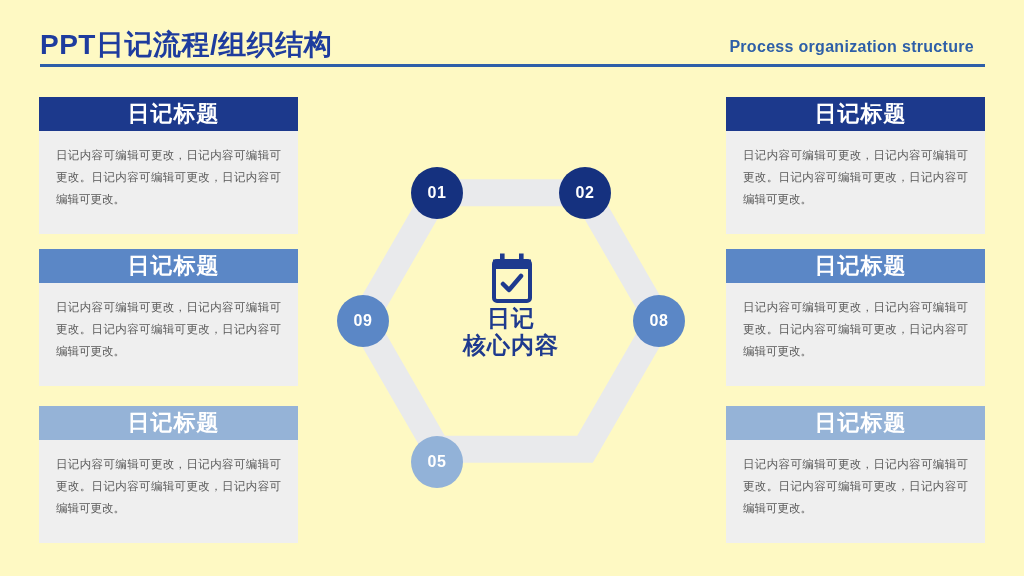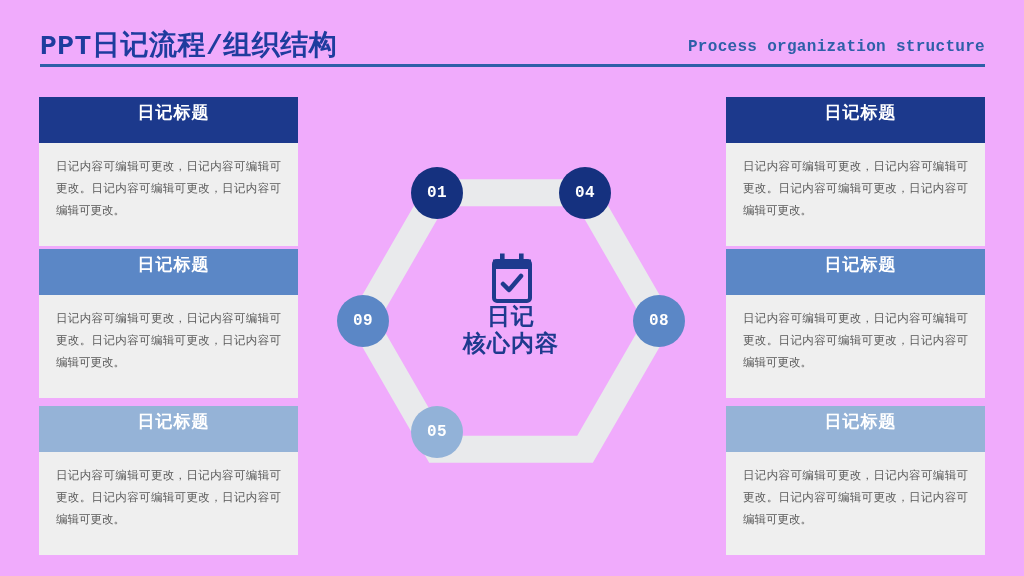"PPT日记流程/组织结构" .slide { background: #f0abfc -> #fef9c3; font-family: Liberation Mono, monospace -> Liberation Sans, sans-serif }
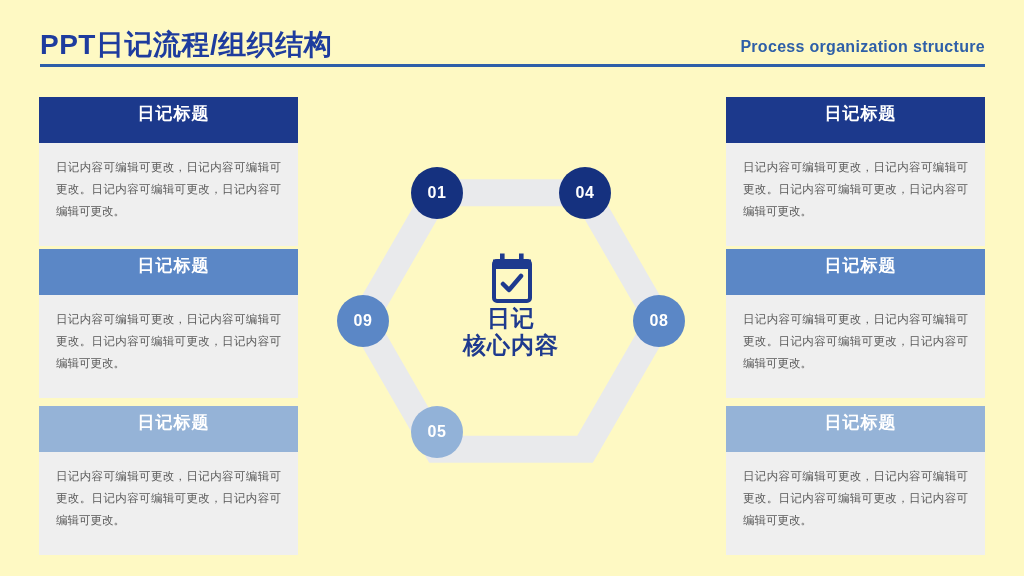"Process organization structure" .page-subtitle { right: 39px -> 50px }
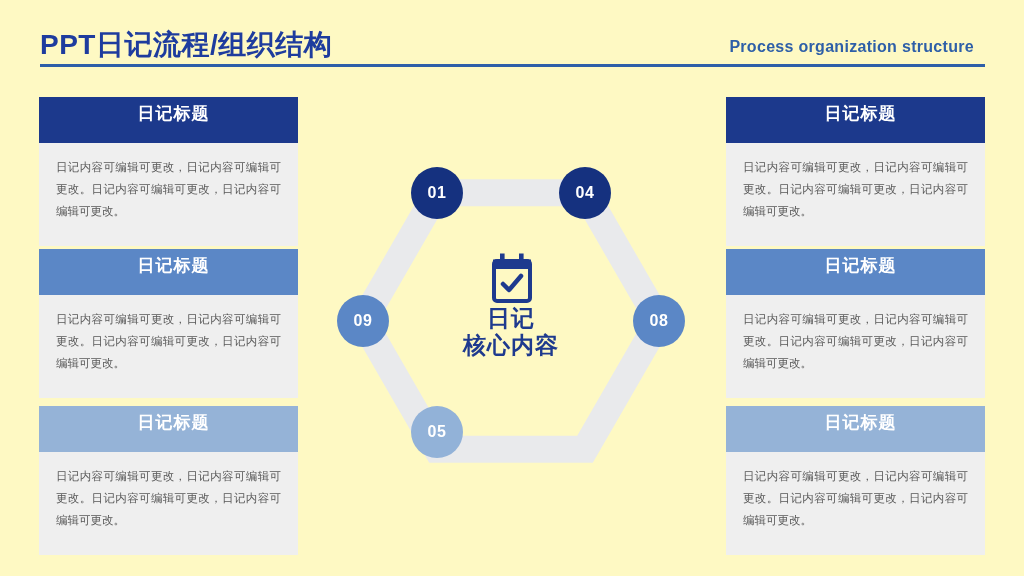"日记标题" .card-header { font-size: 17px -> 22px; height: 46px -> 34px }
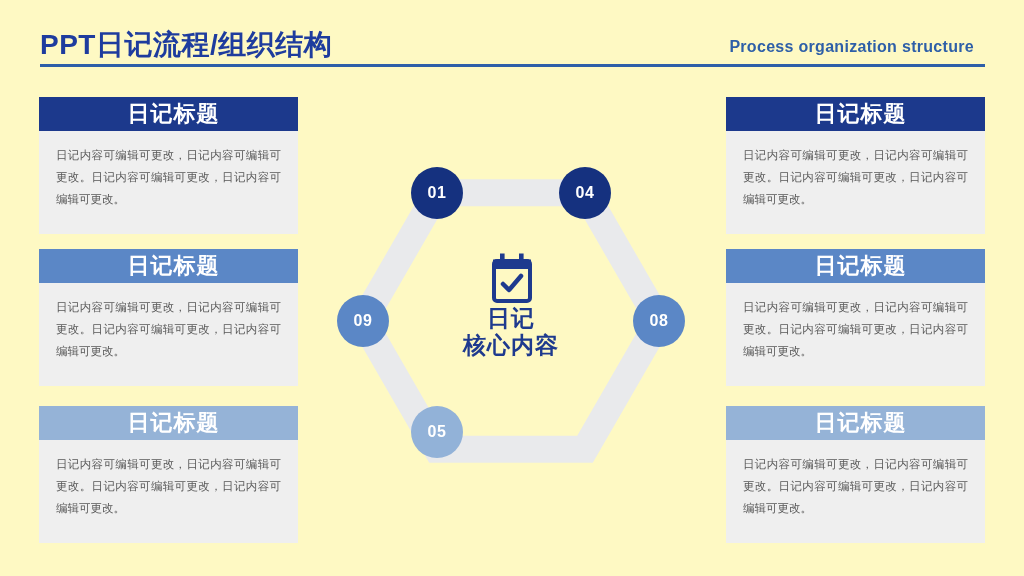"04" div.node { text: 04 -> 02 }
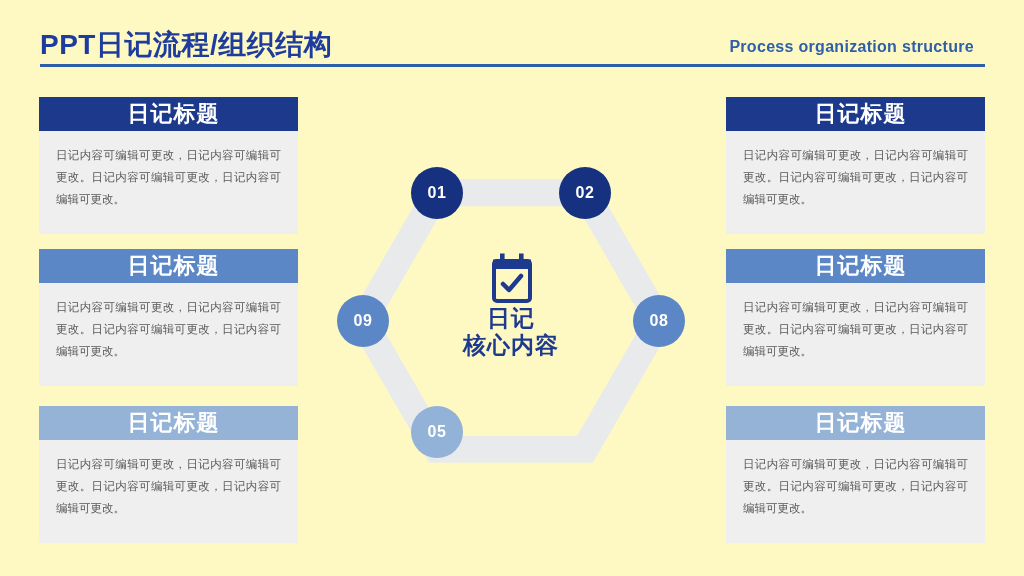"05" .n5 { top: 406px -> 436px }
